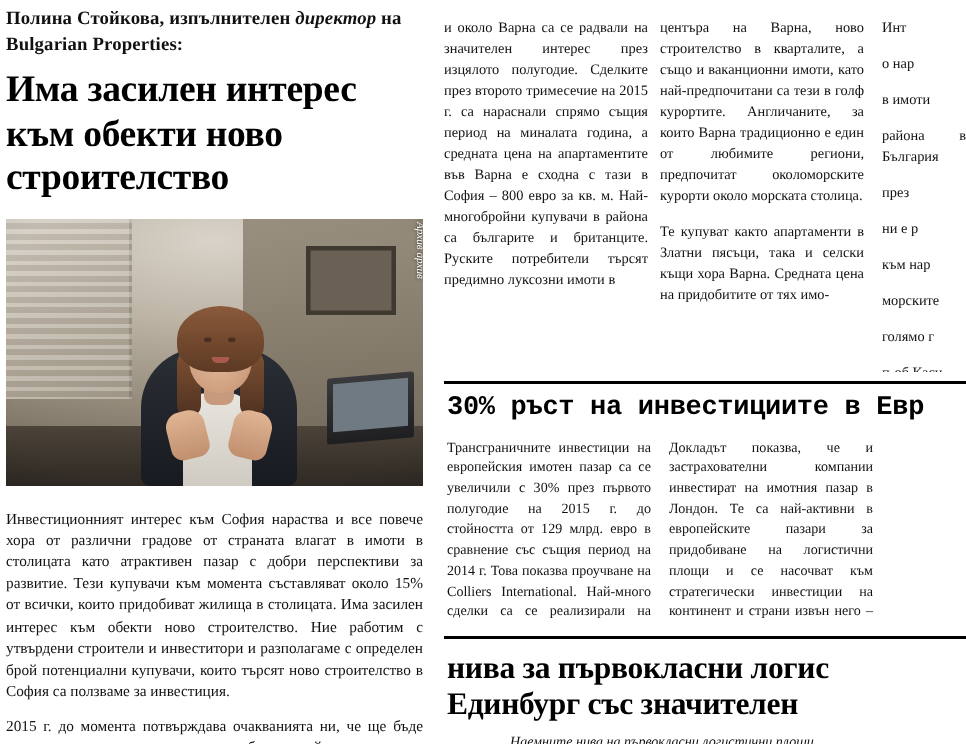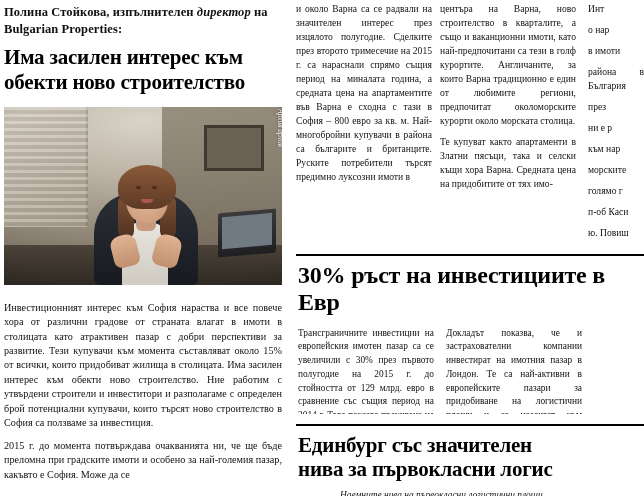"и около Варна са се" .colbody p { margin: 0 0 7px 0 -> 10px 0 7px 0 }
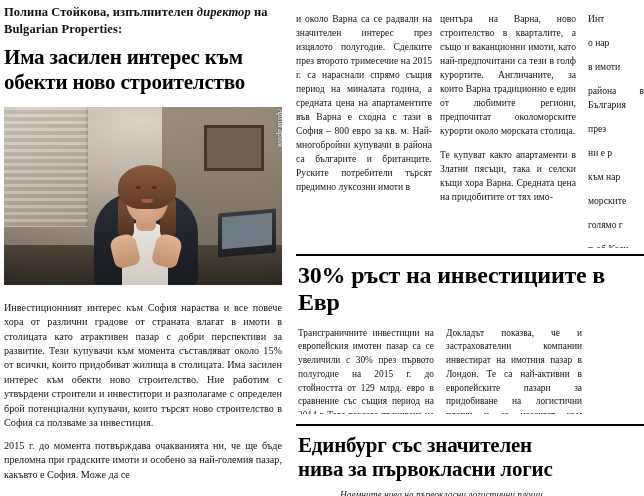"Има засилен интерес към обекти" .headline { font-size: 21px -> 25px }
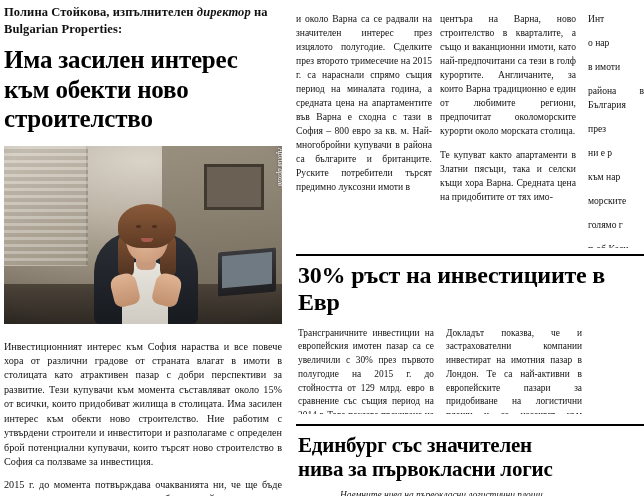"30% ръст на инвестициите в" .art2-head { font-family: Liberation Serif, serif -> Liberation Mono, monospace; font-size: 24px -> 18px }
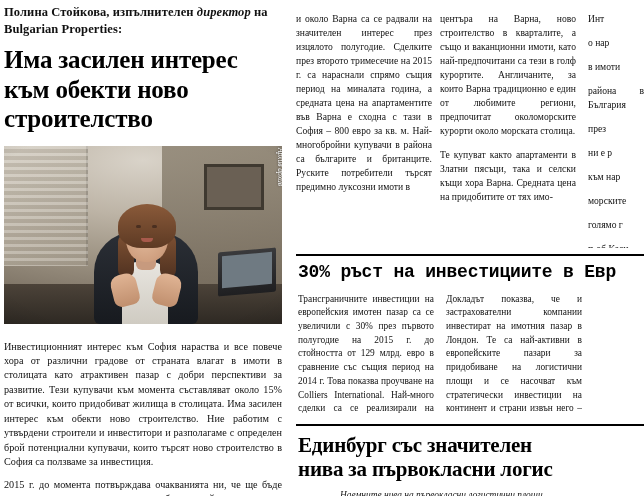"Единбург със значителен" div { order: before "нива за първокласни логис" -> after "нива за първокласни логис" }
